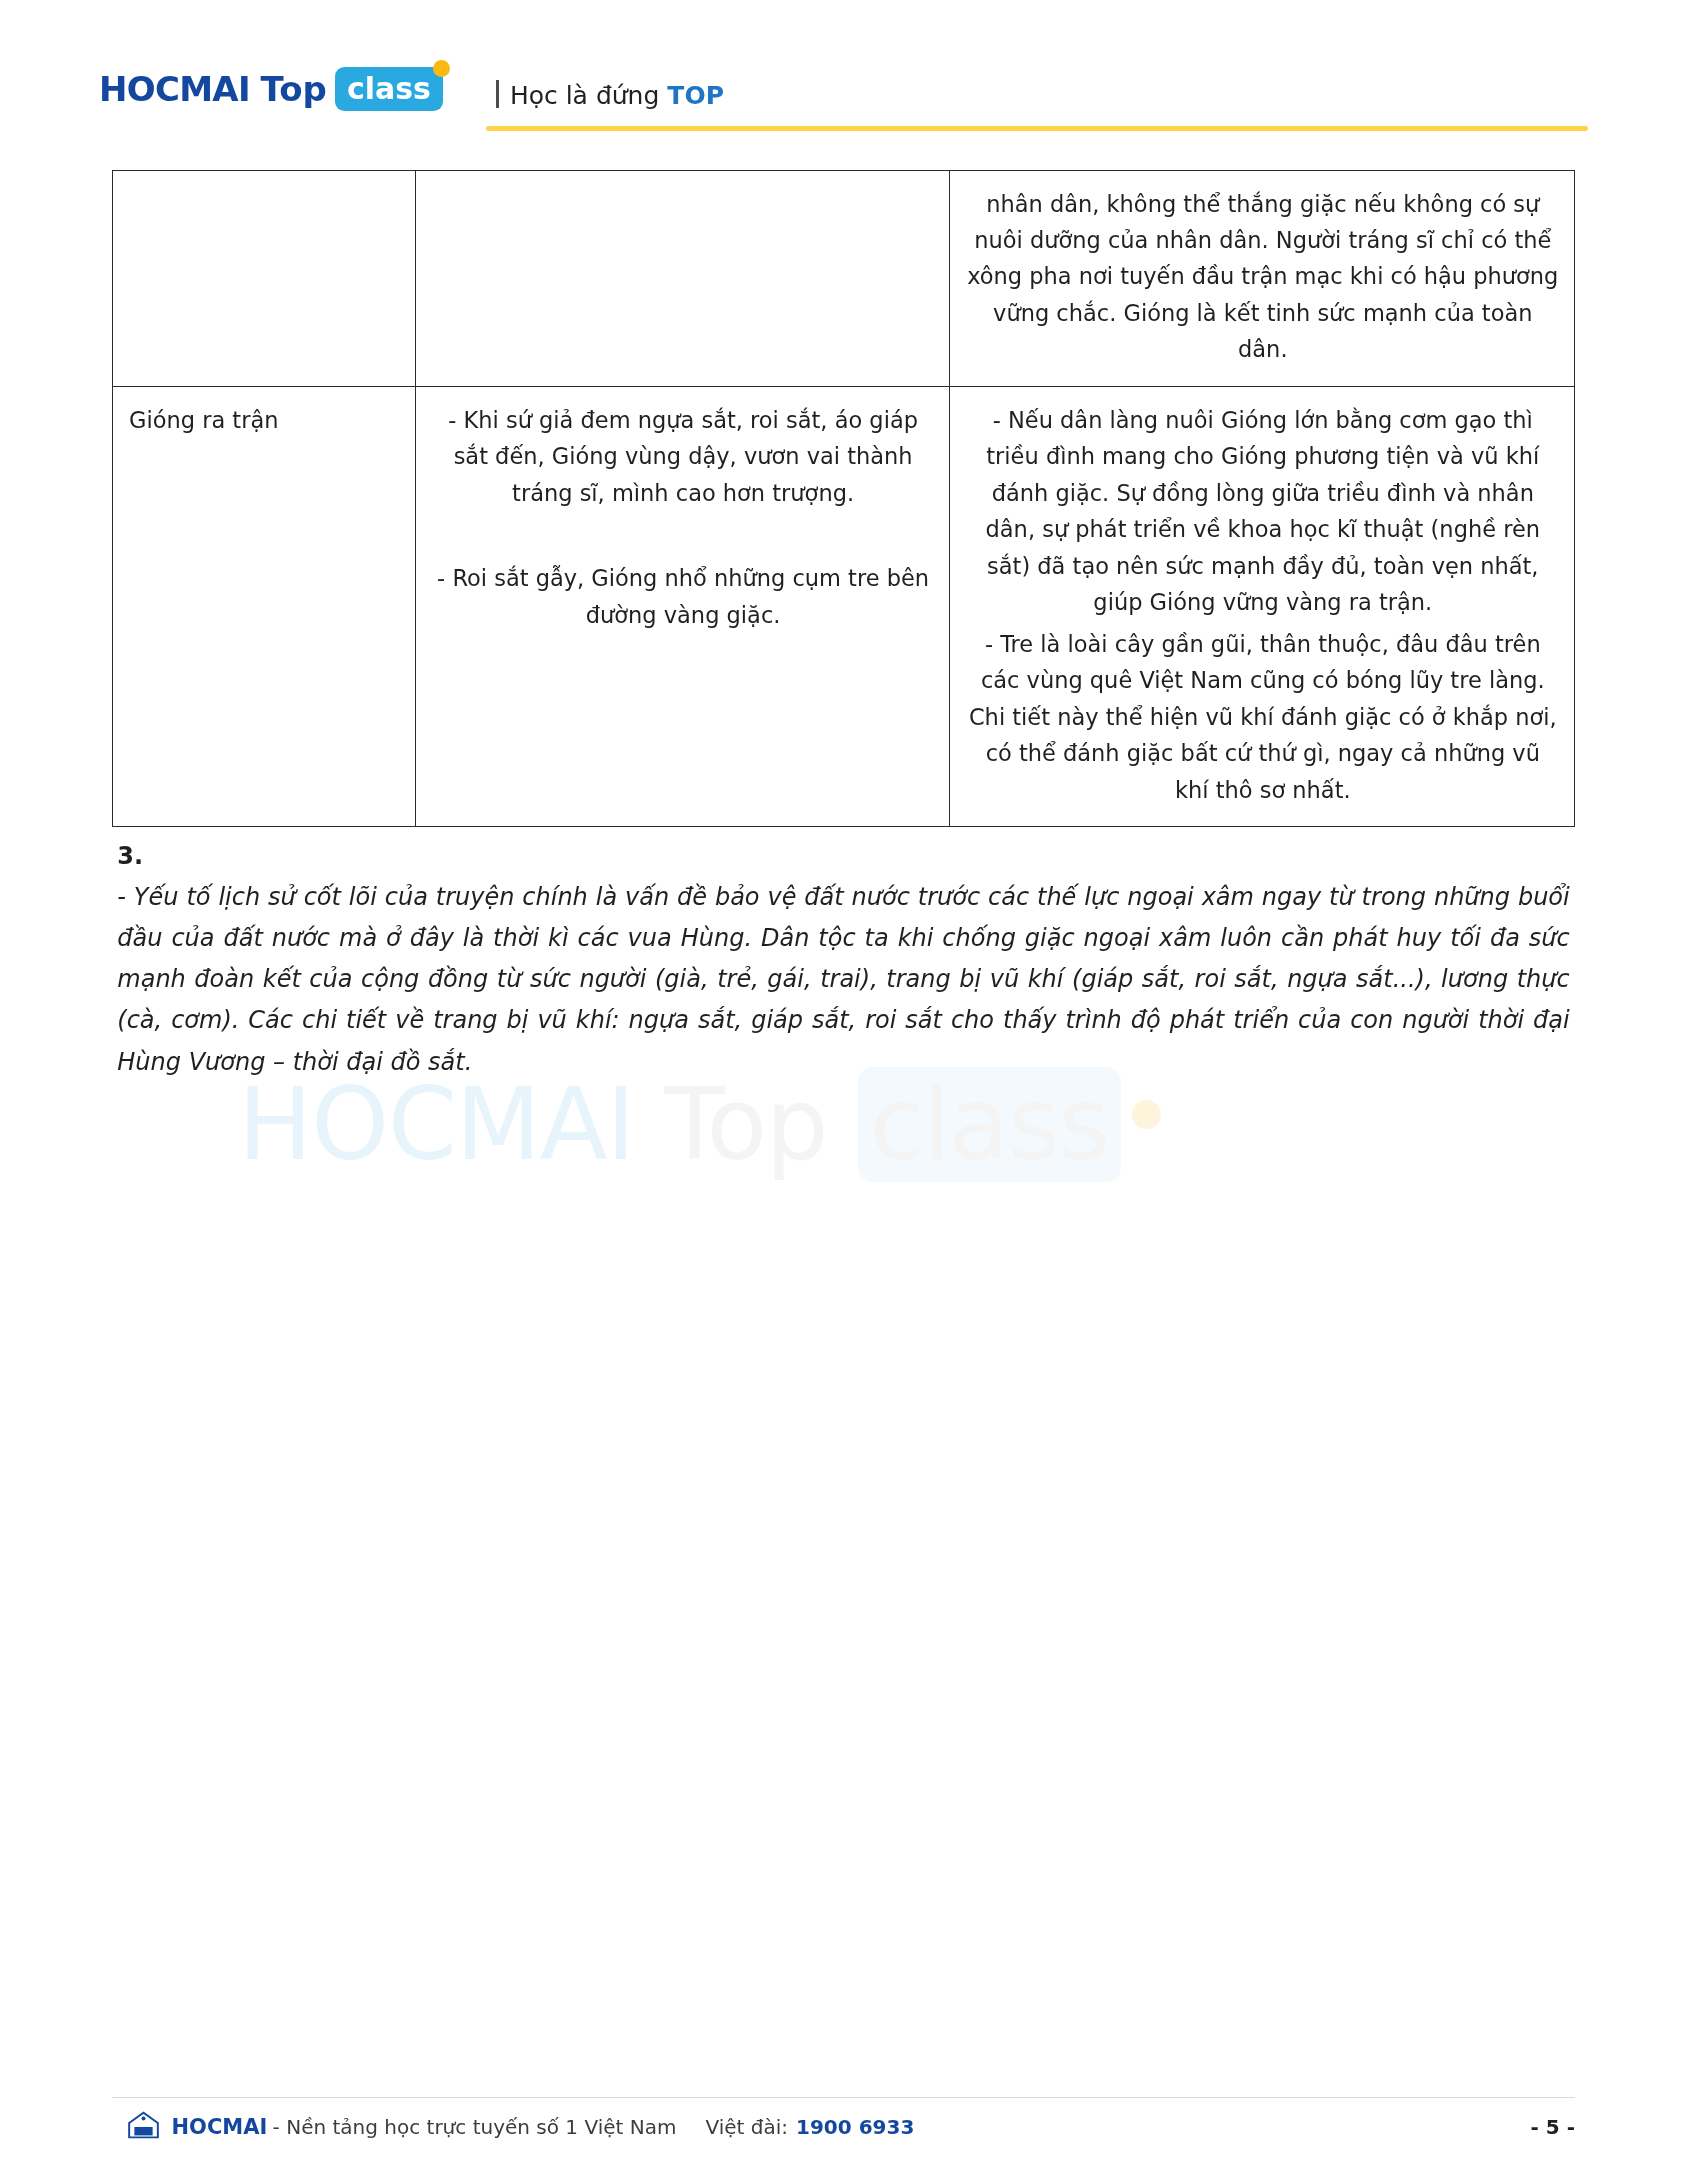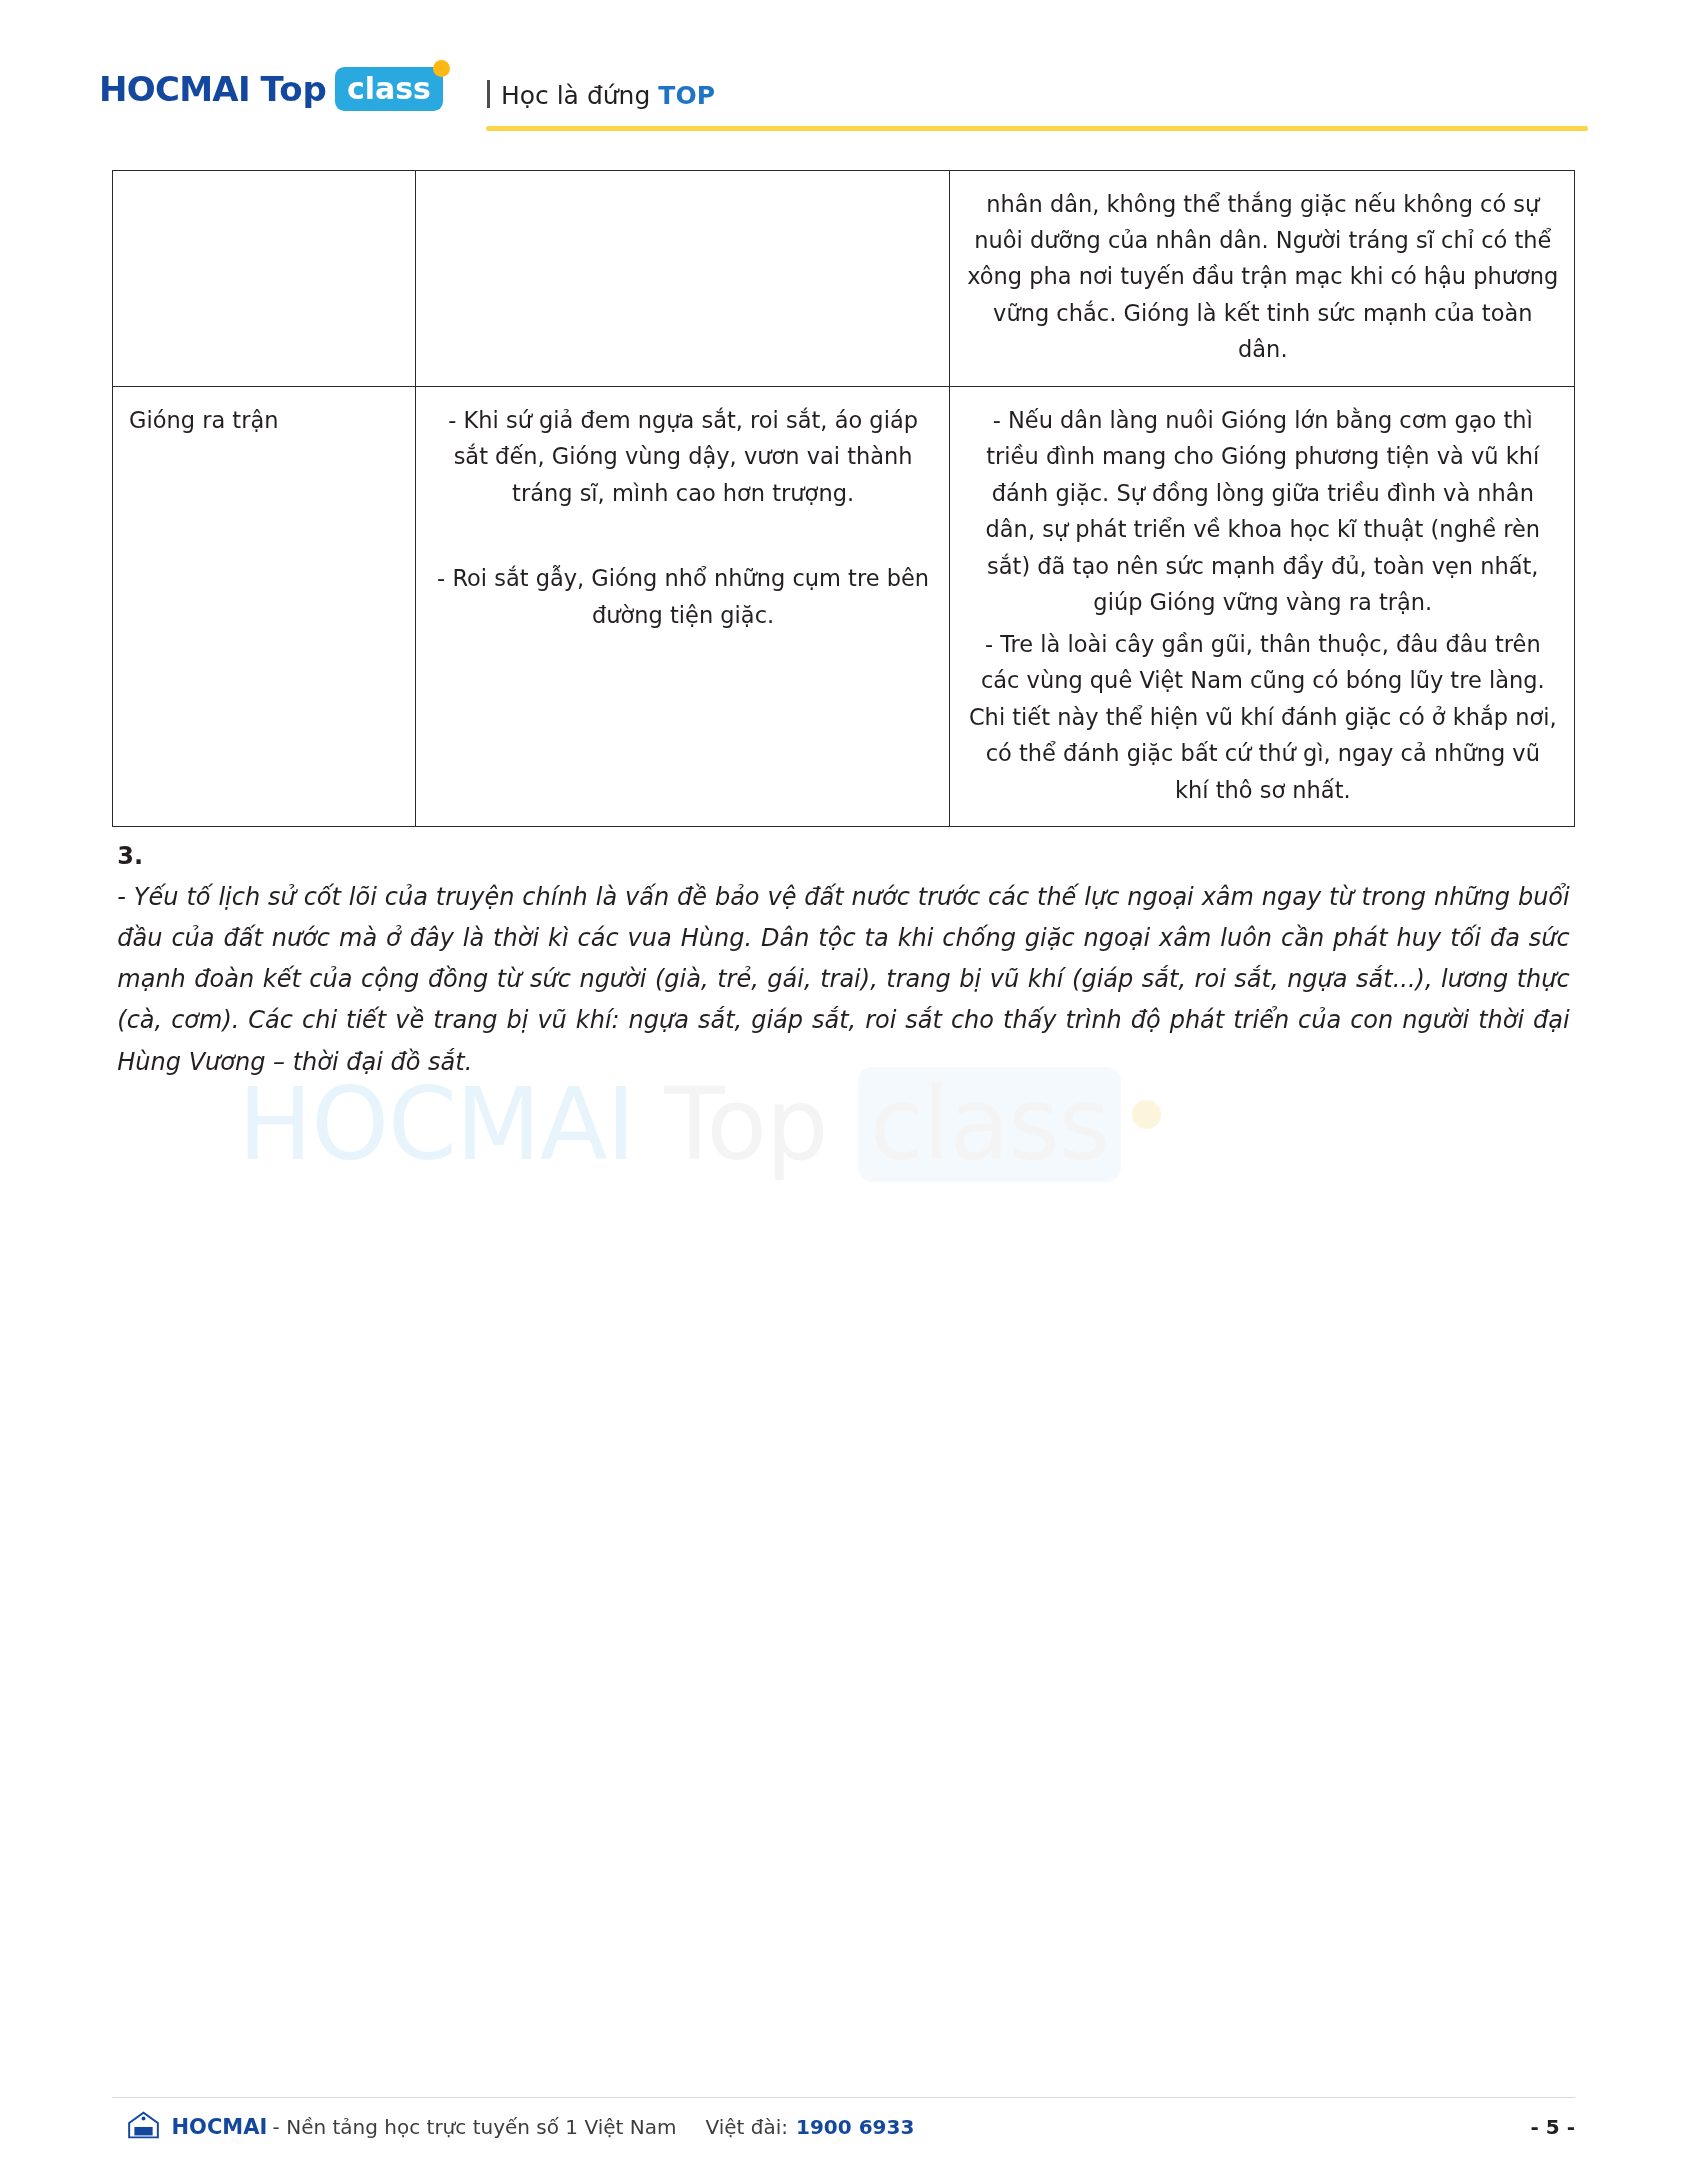"Học là đứng" .tagline-wrap { left: 388px -> 397px }
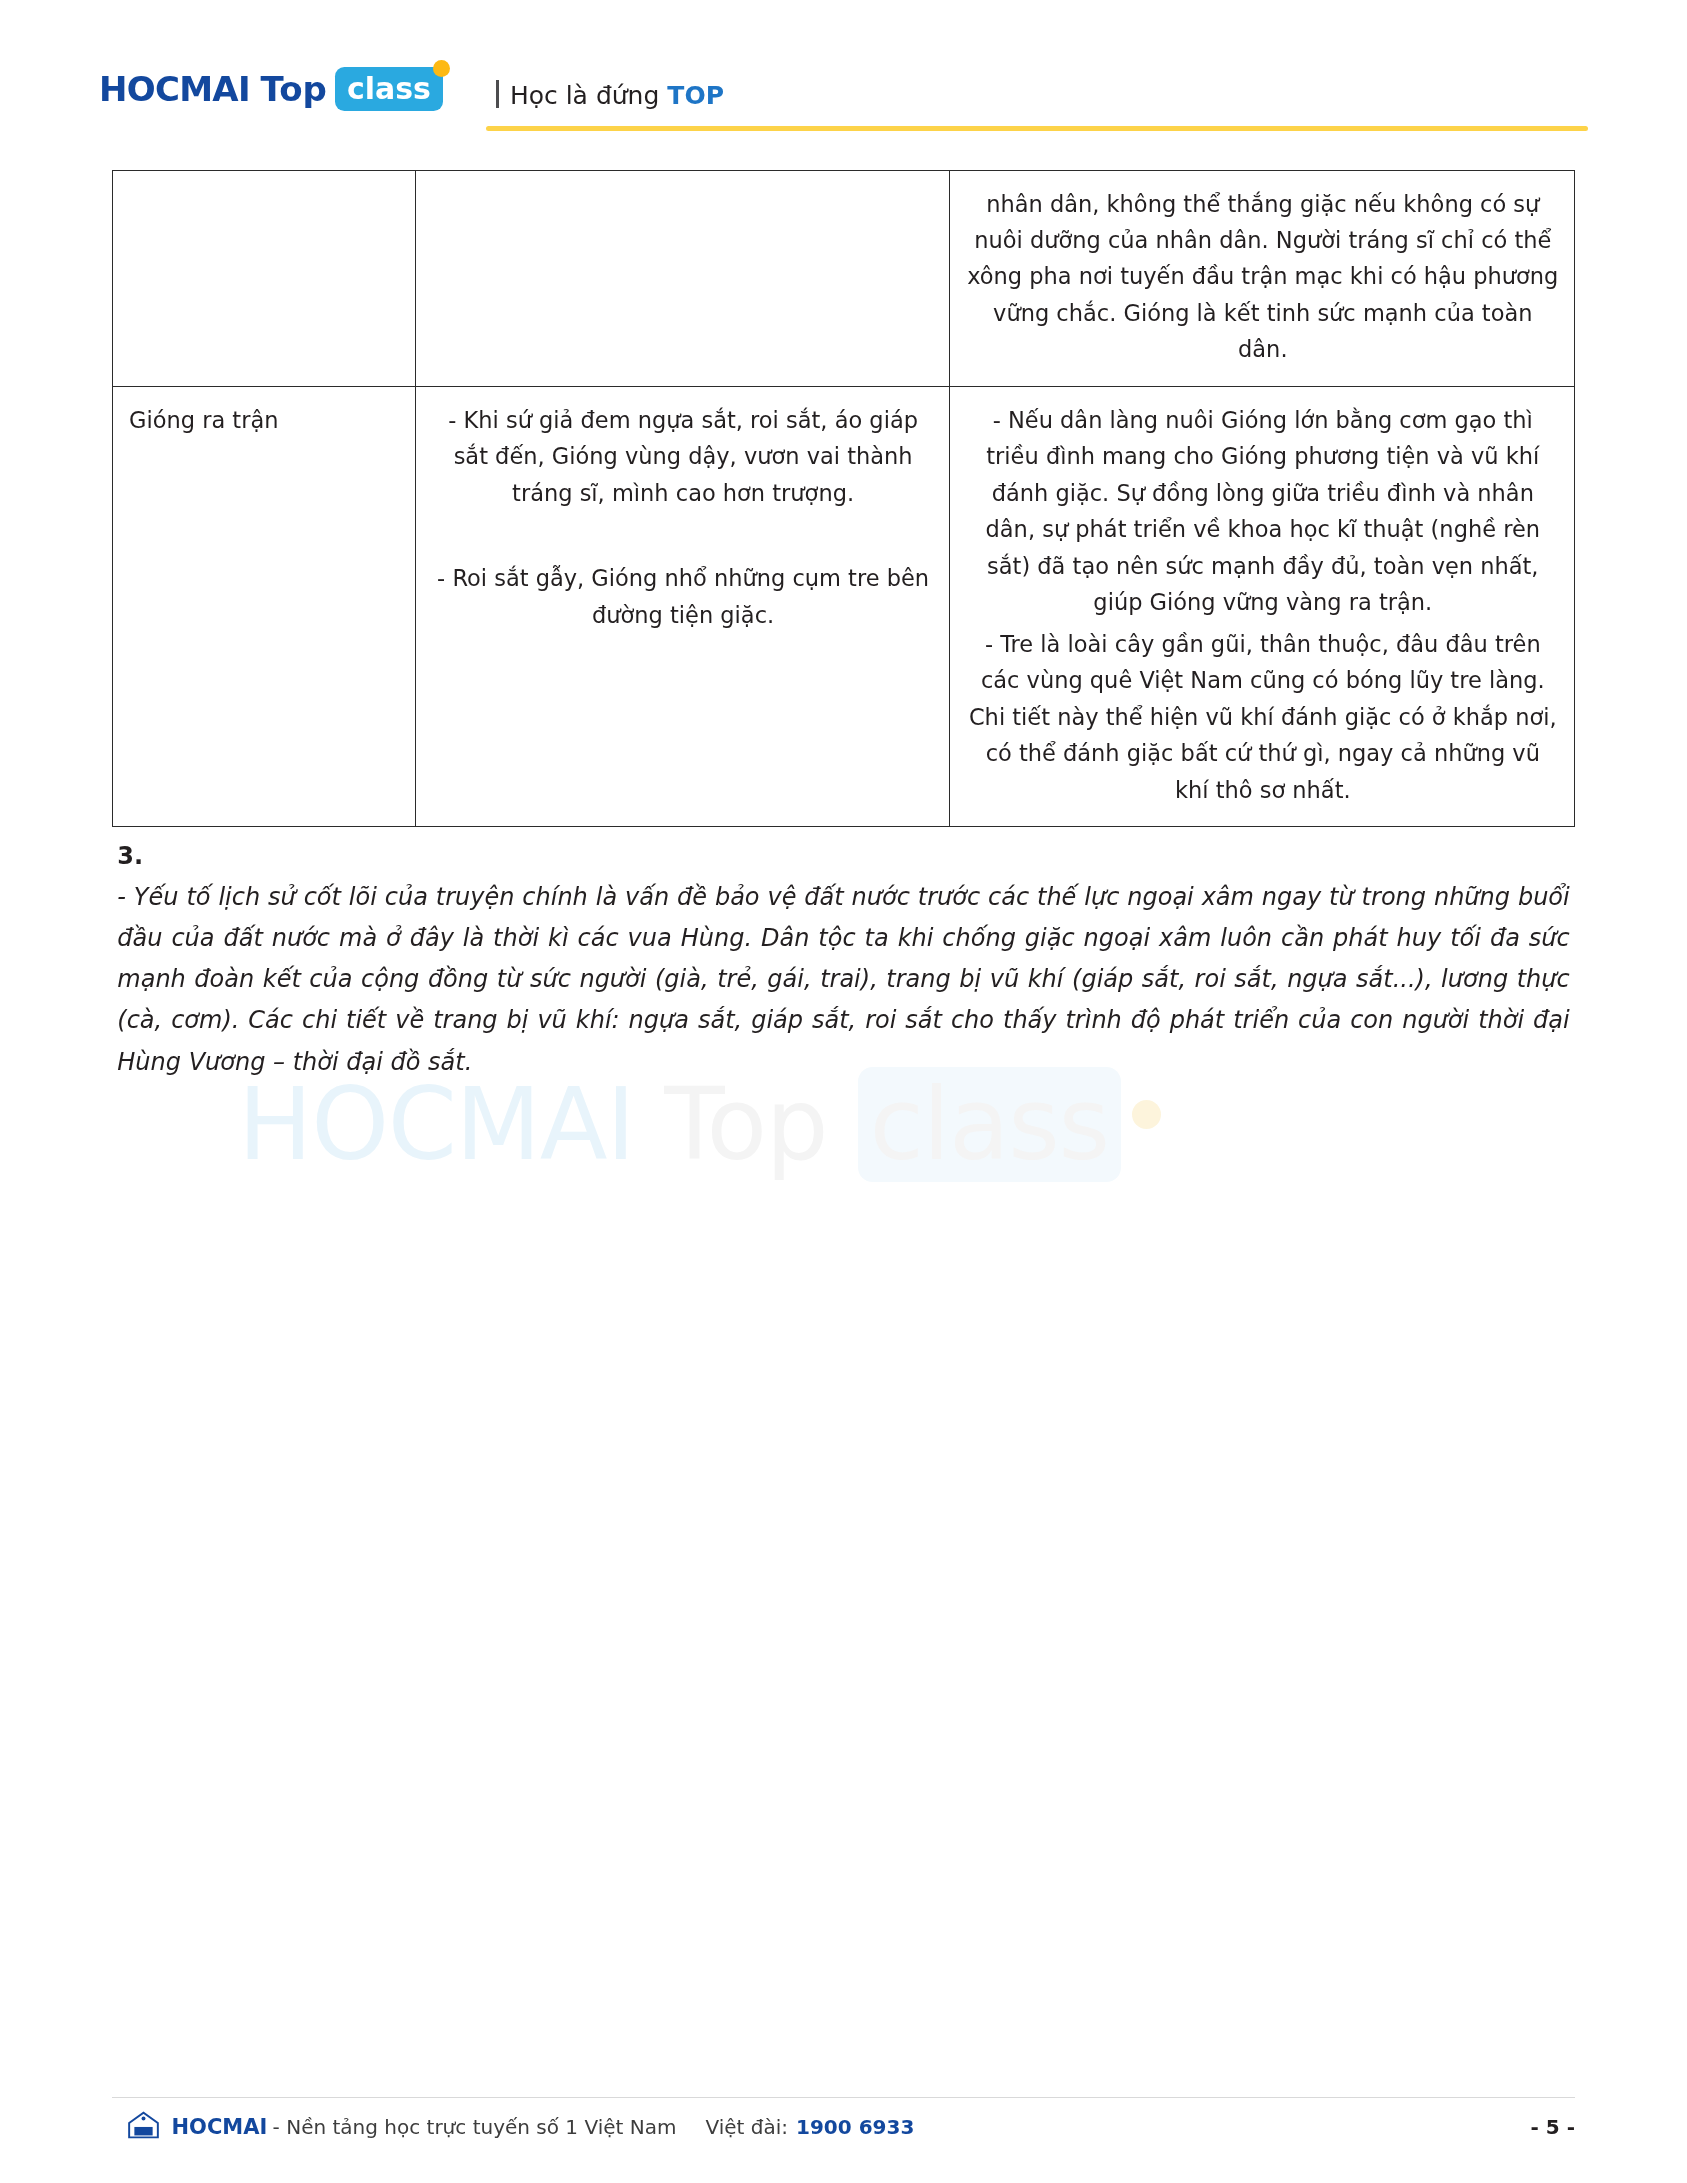"- Roi sắt gẫy, Gióng" p.cell-p { text: tiện -> vàng }
